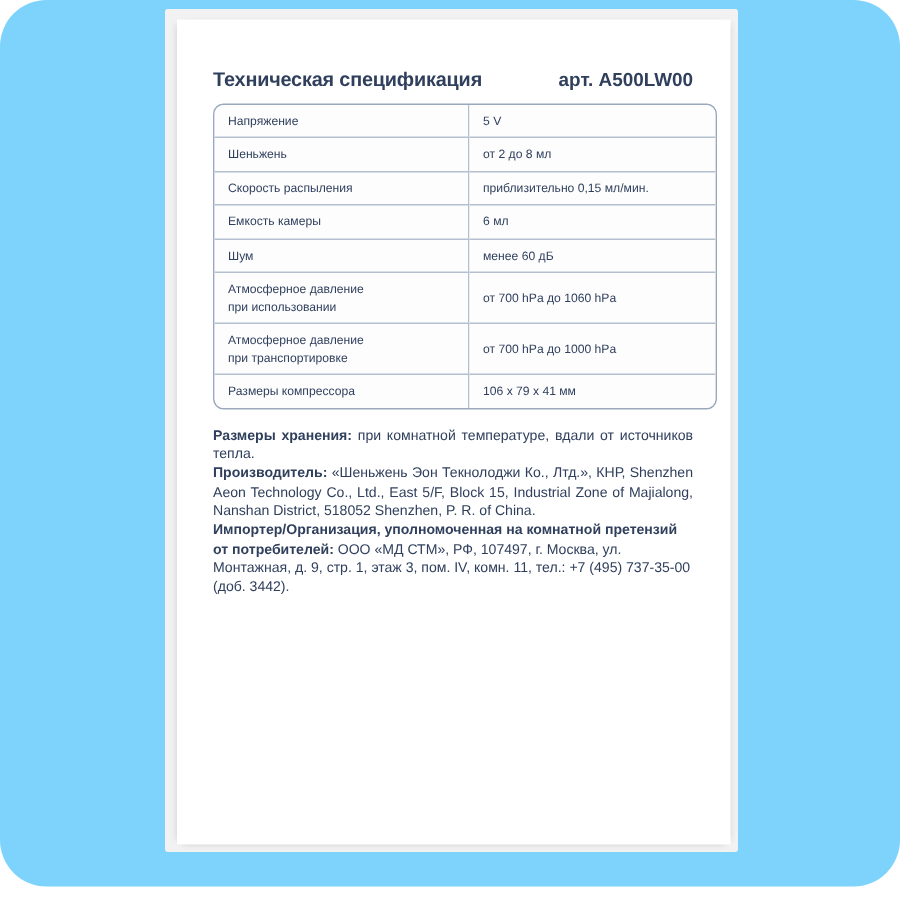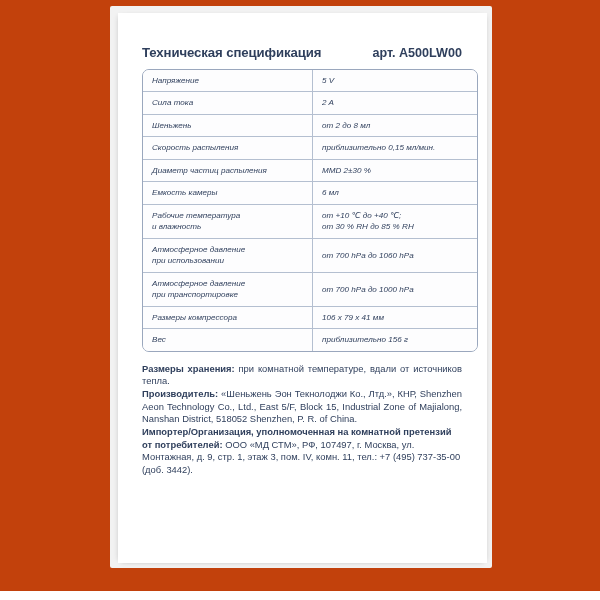"Техническая спецификация" #page { background: #c2410c -> #7dd3fc; border-radius: none -> 31px }
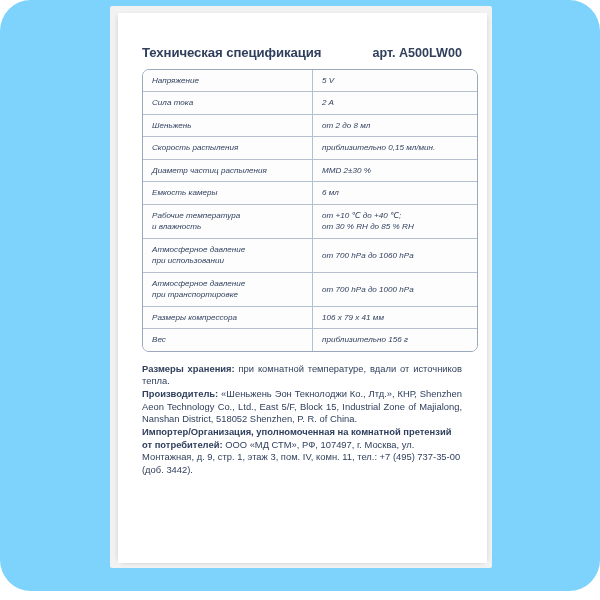"Напряжение" .spec-table td { font-style: italic -> none }
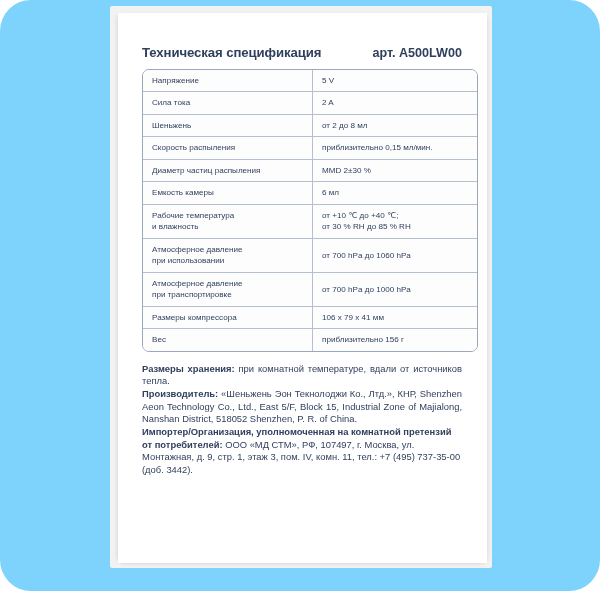"Сила тока" tr { html: <tr> <td> <span>Сила тока</span> </td> <td> <span>2 A</span> </td> </tr> -> none }
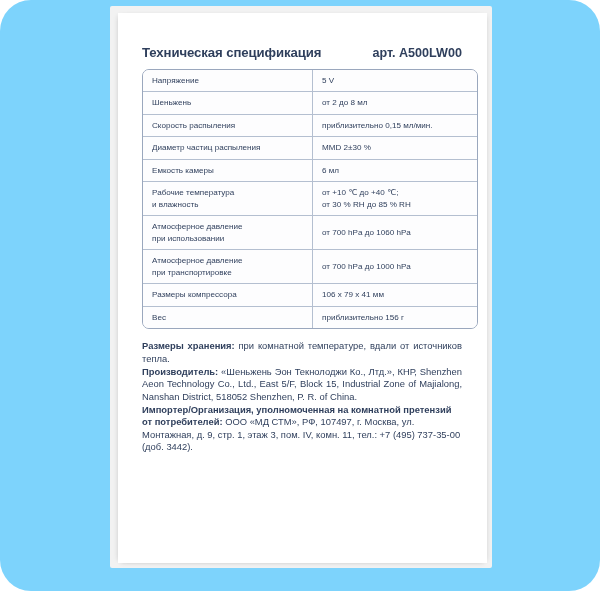"Диаметр частиц распыления" tr { html: <tr> <td> <span>Диаметр частиц распыления</span> </td> <td> <span>MMD 2±30 %</span> </td> </tr> -> none }
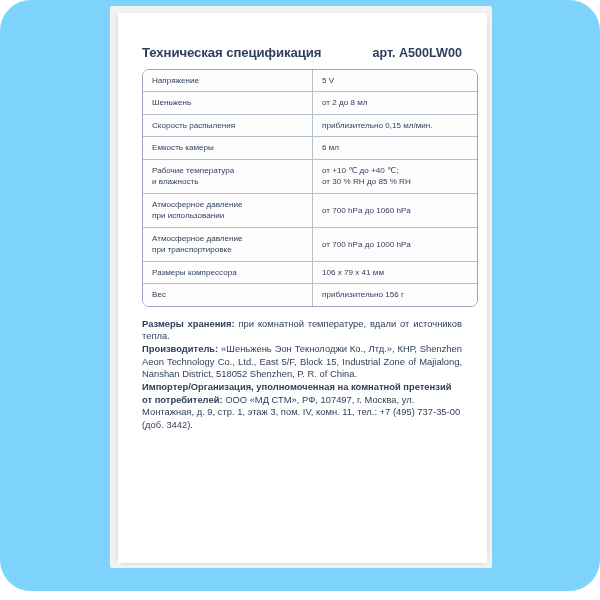"Шум" tr { html: none -> <tr> <td> <span>Шум</span> </td> <td> <span>менее 60 дБ</span> </td> </tr> }
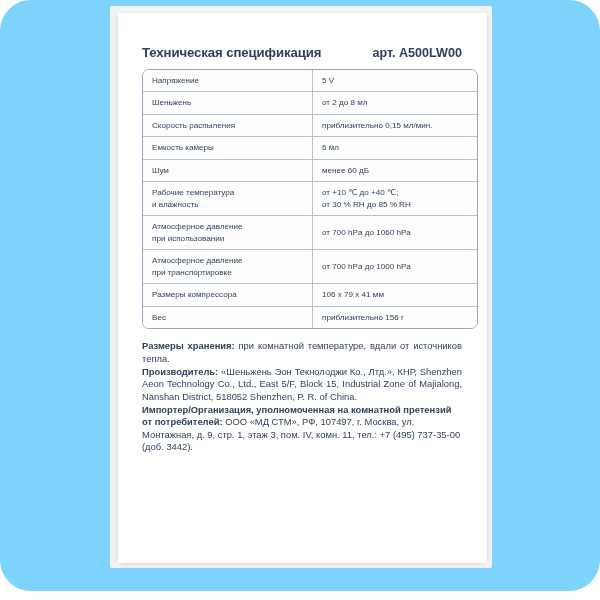"Рабочие температура" tr { html: <tr> <td> <span>Рабочие температура</span> <span>и влажность</span> </td> <td> <span>от +10 ℃ до +40 ℃;</span> <span>от 30 % RH до 85 % RH</span> </td> </tr> -> none }
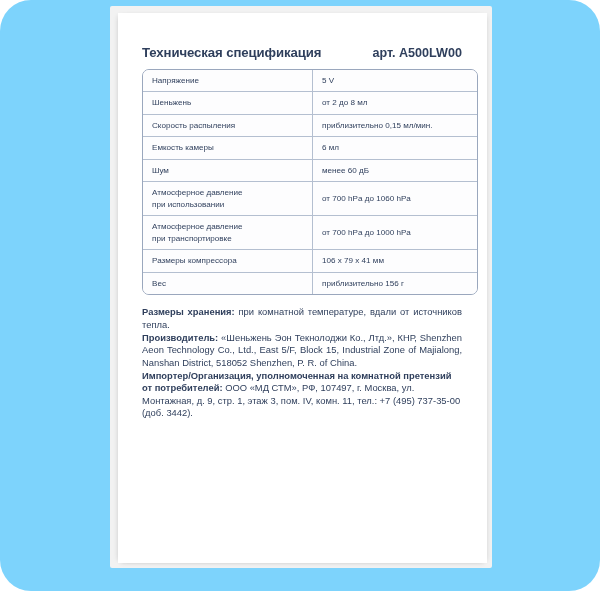"Вес" tr { html: <tr> <td> <span>Вес</span> </td> <td> <span>приблизительно 156 г</span> </td> </tr> -> none }
